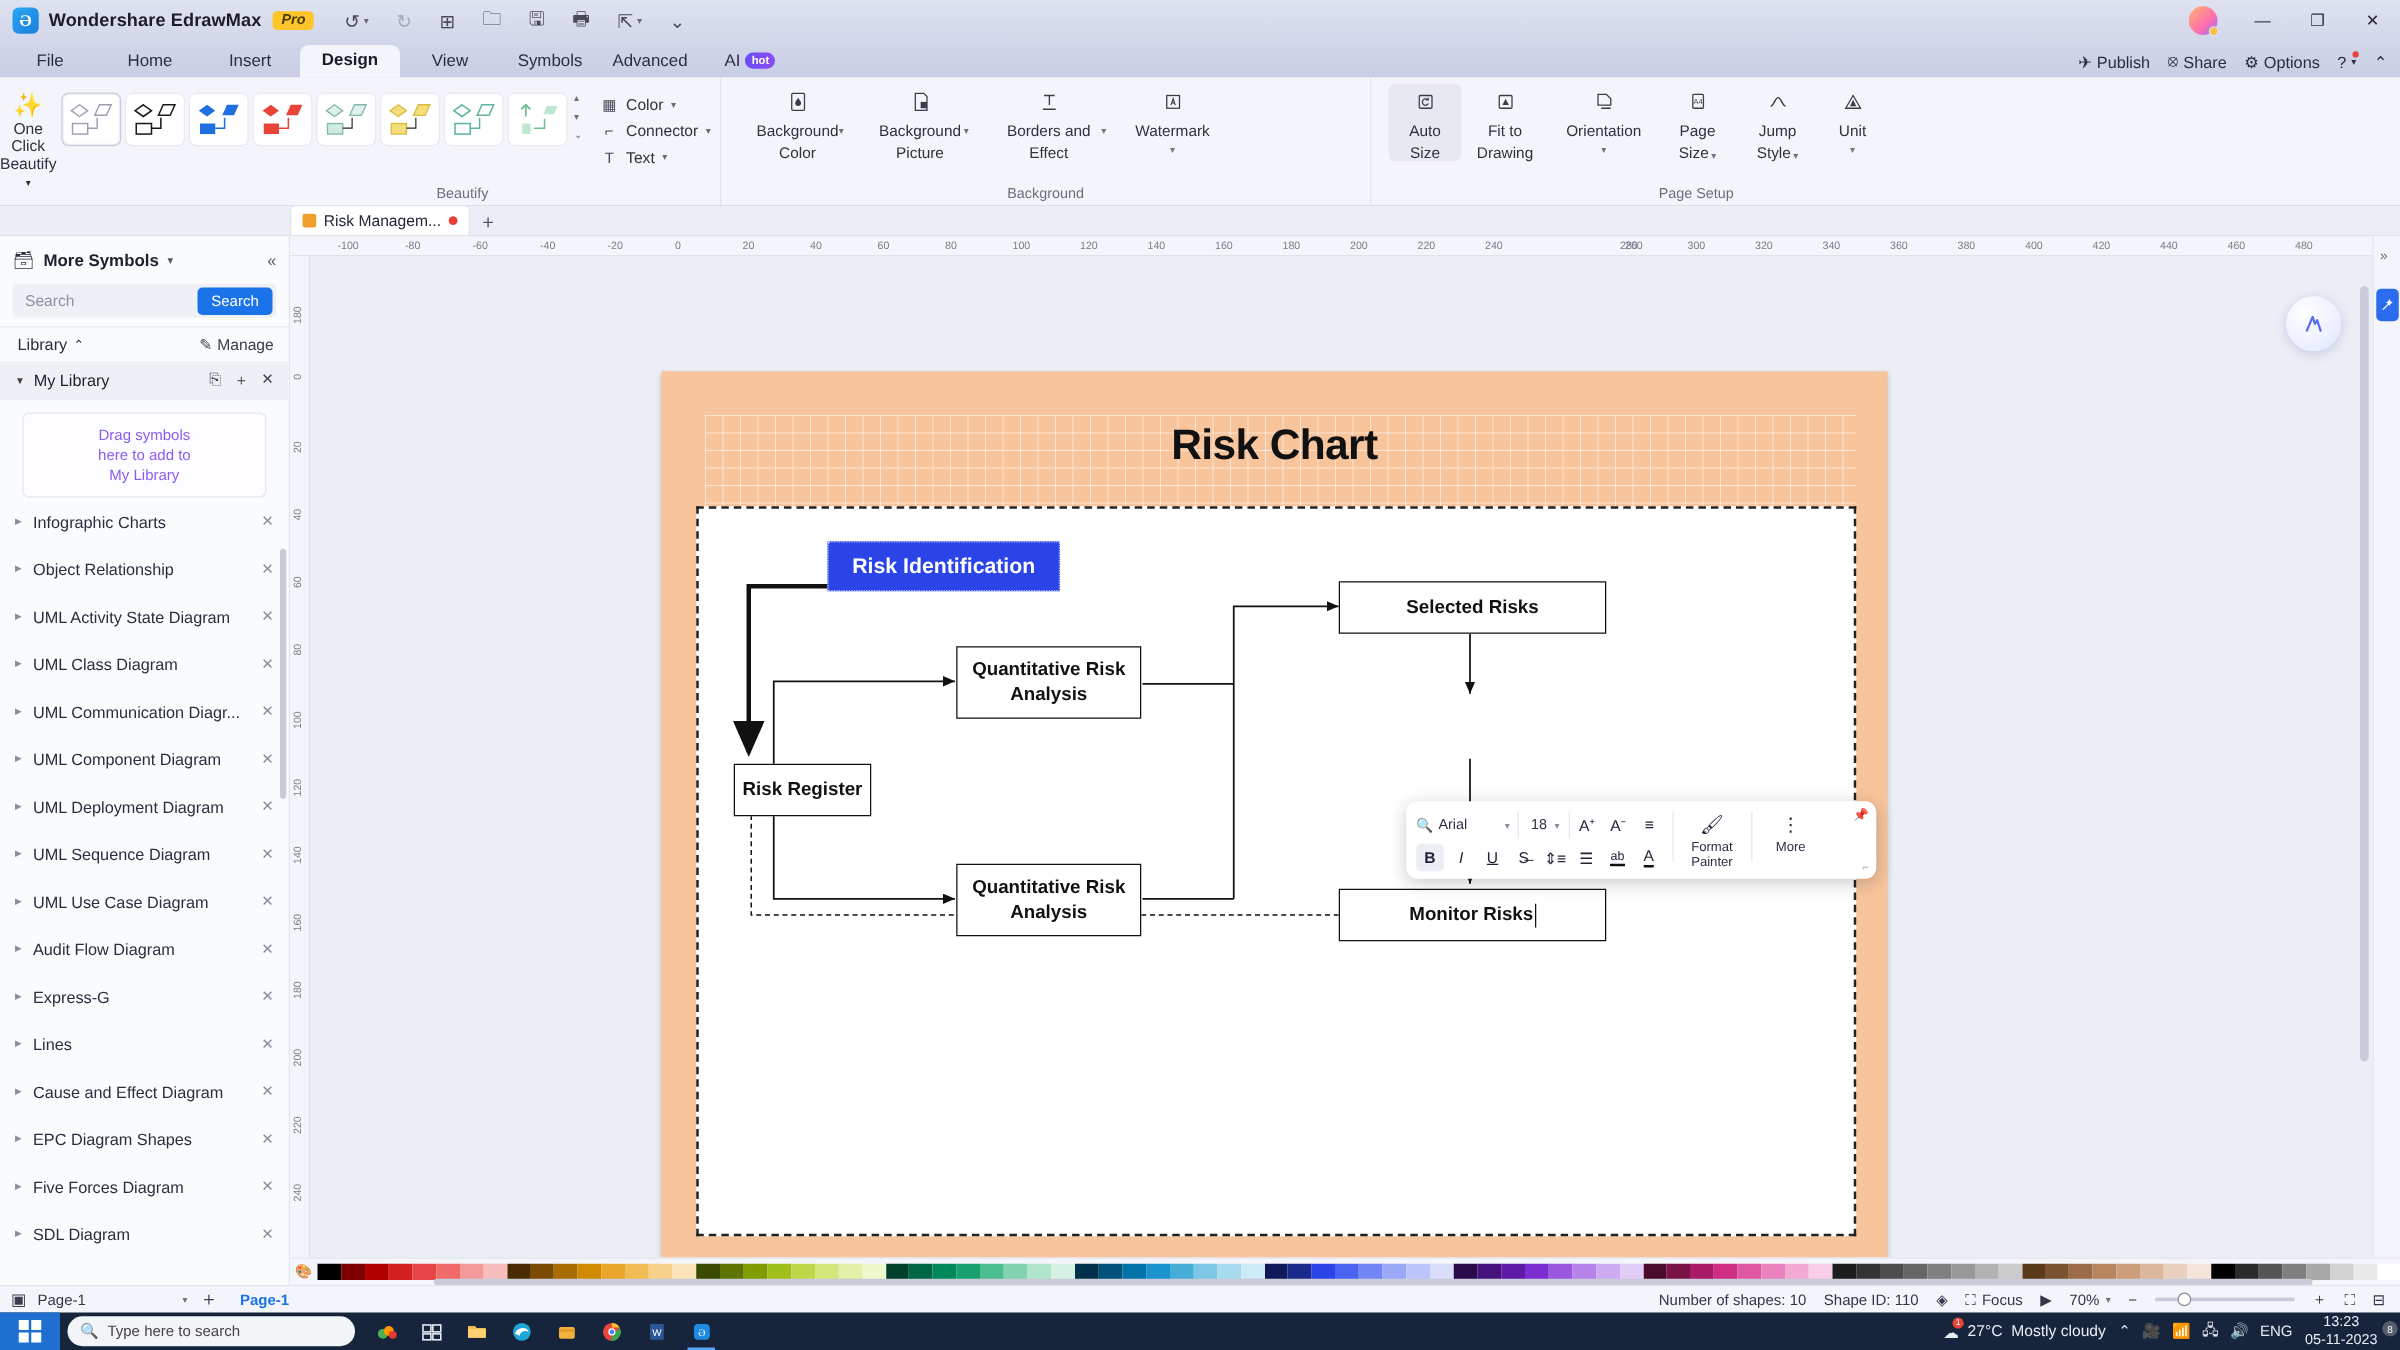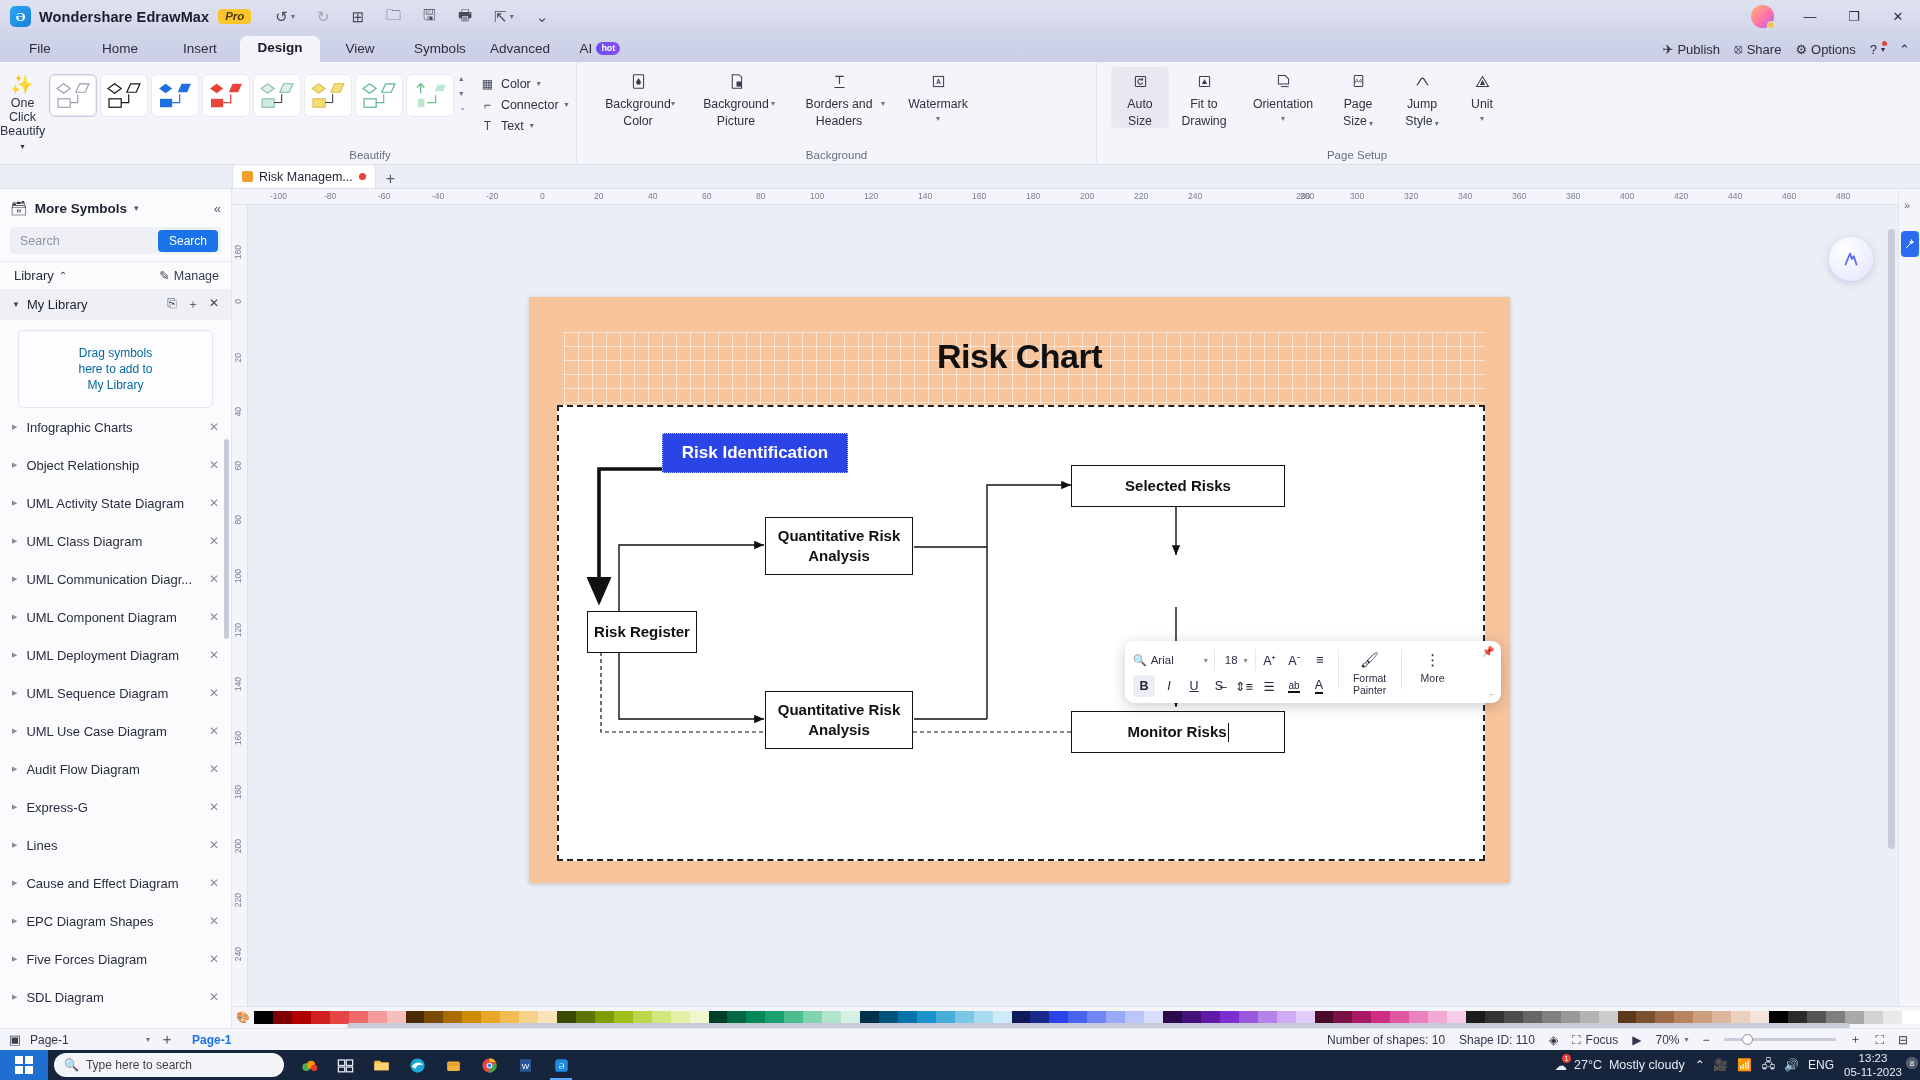"Headers" span.bb-label { text: Headers -> Effect }
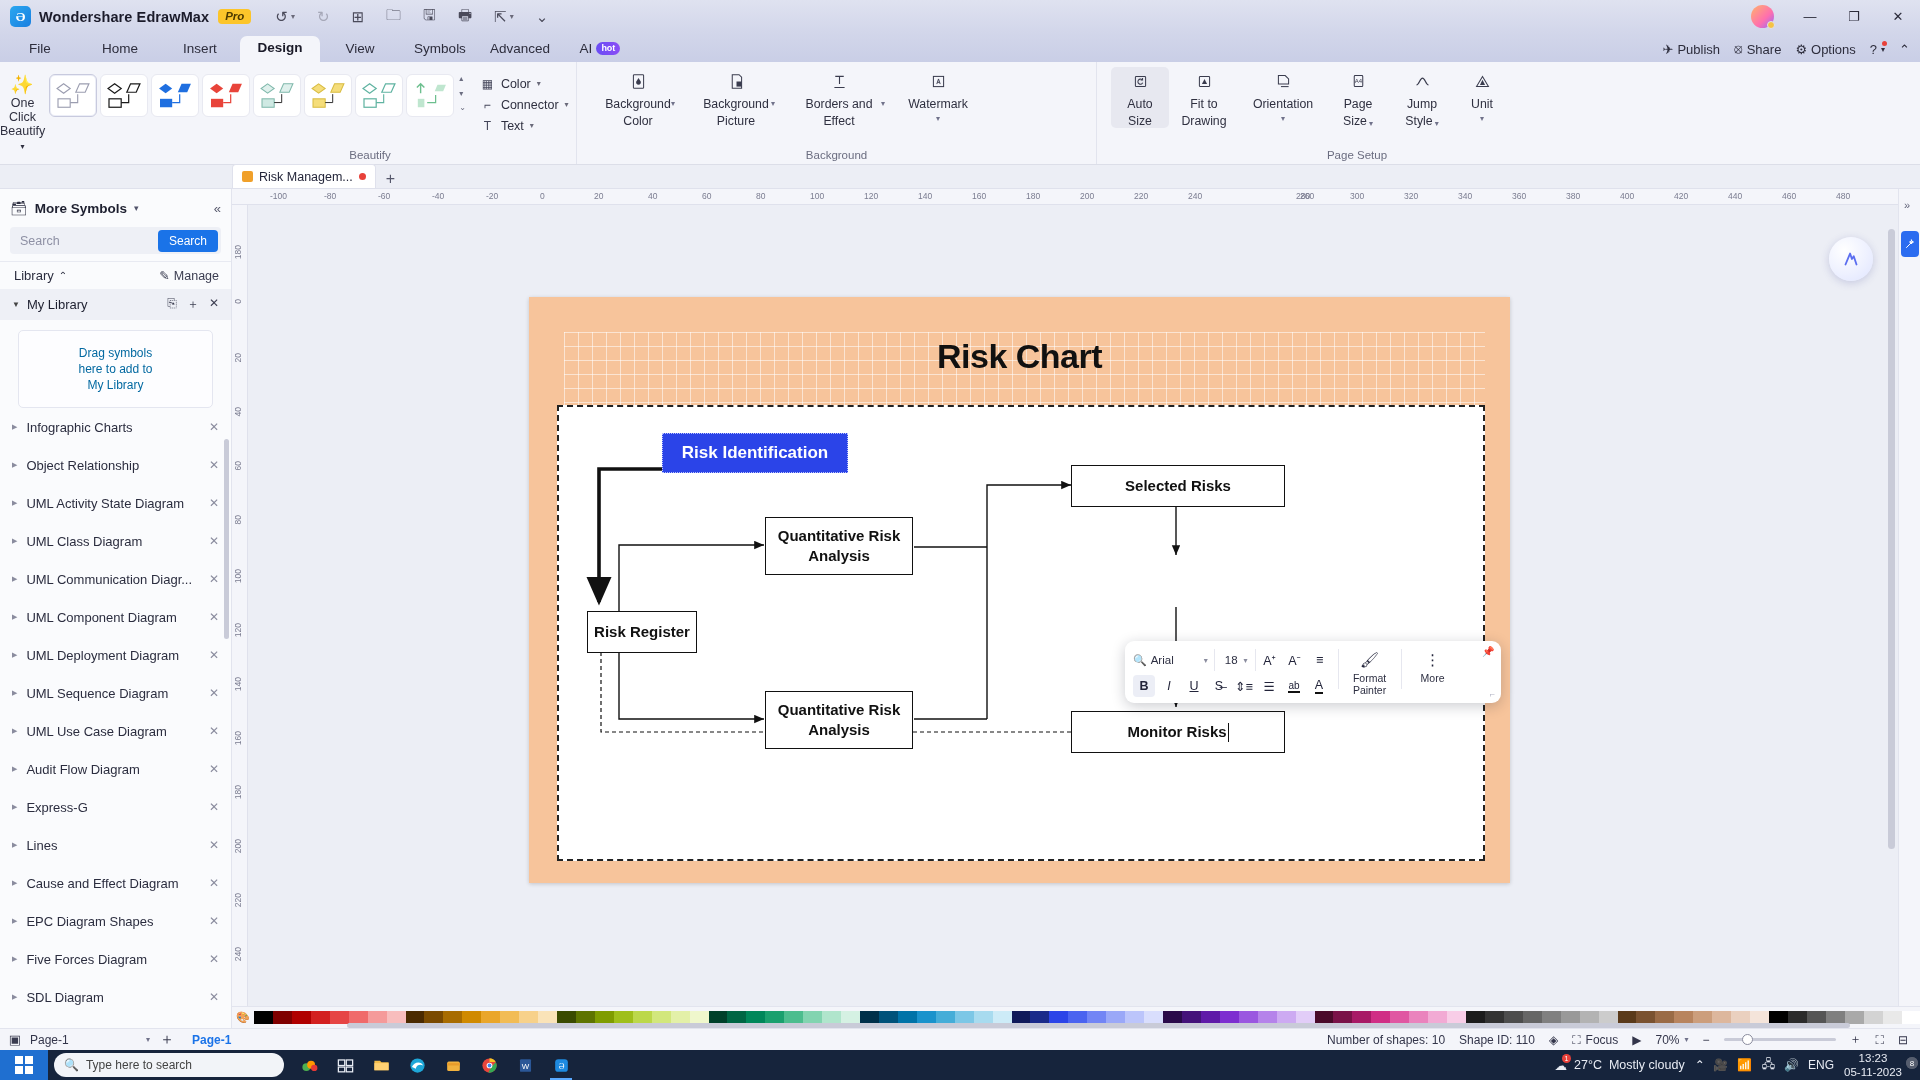"Drag symbols" #dropzone { color: #0369a1 -> #8b5cf6; height: 78px -> 68px }
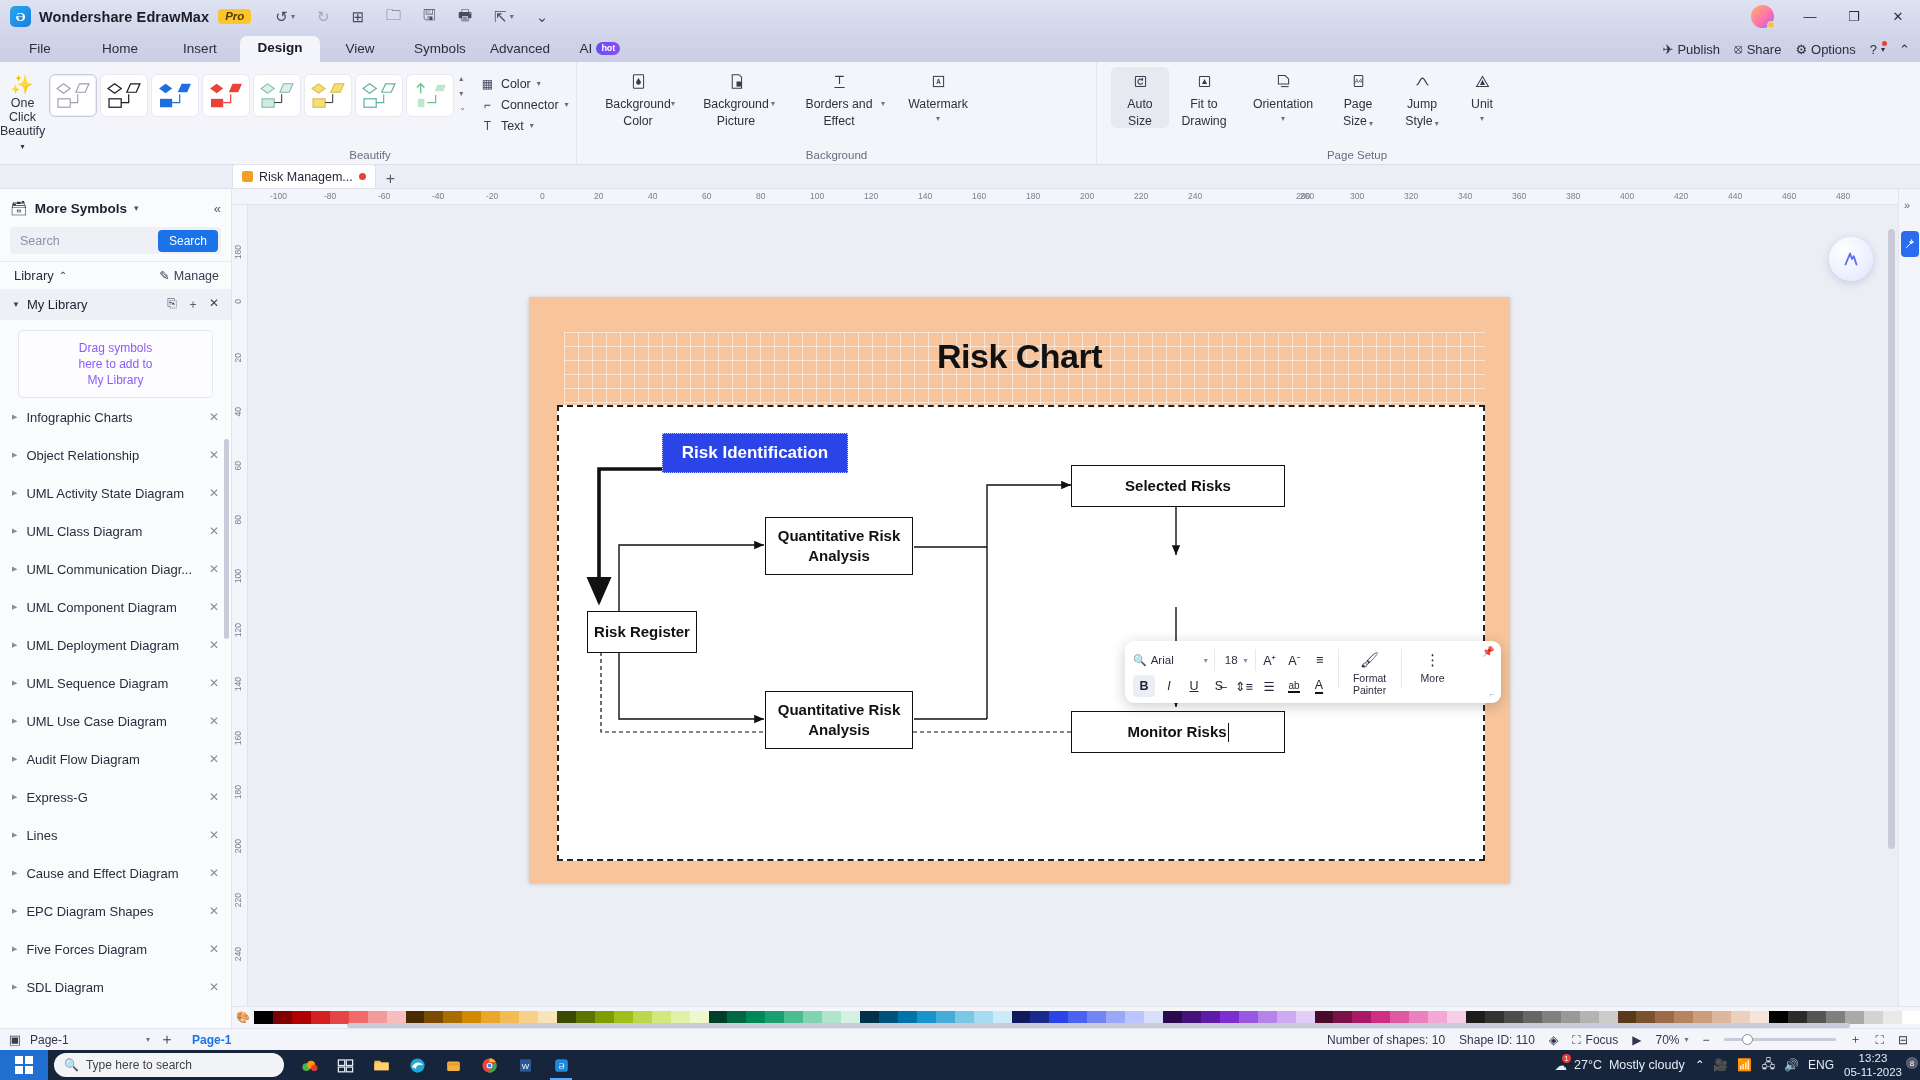"Risk Chart" #page { height: 586px -> 714px }
